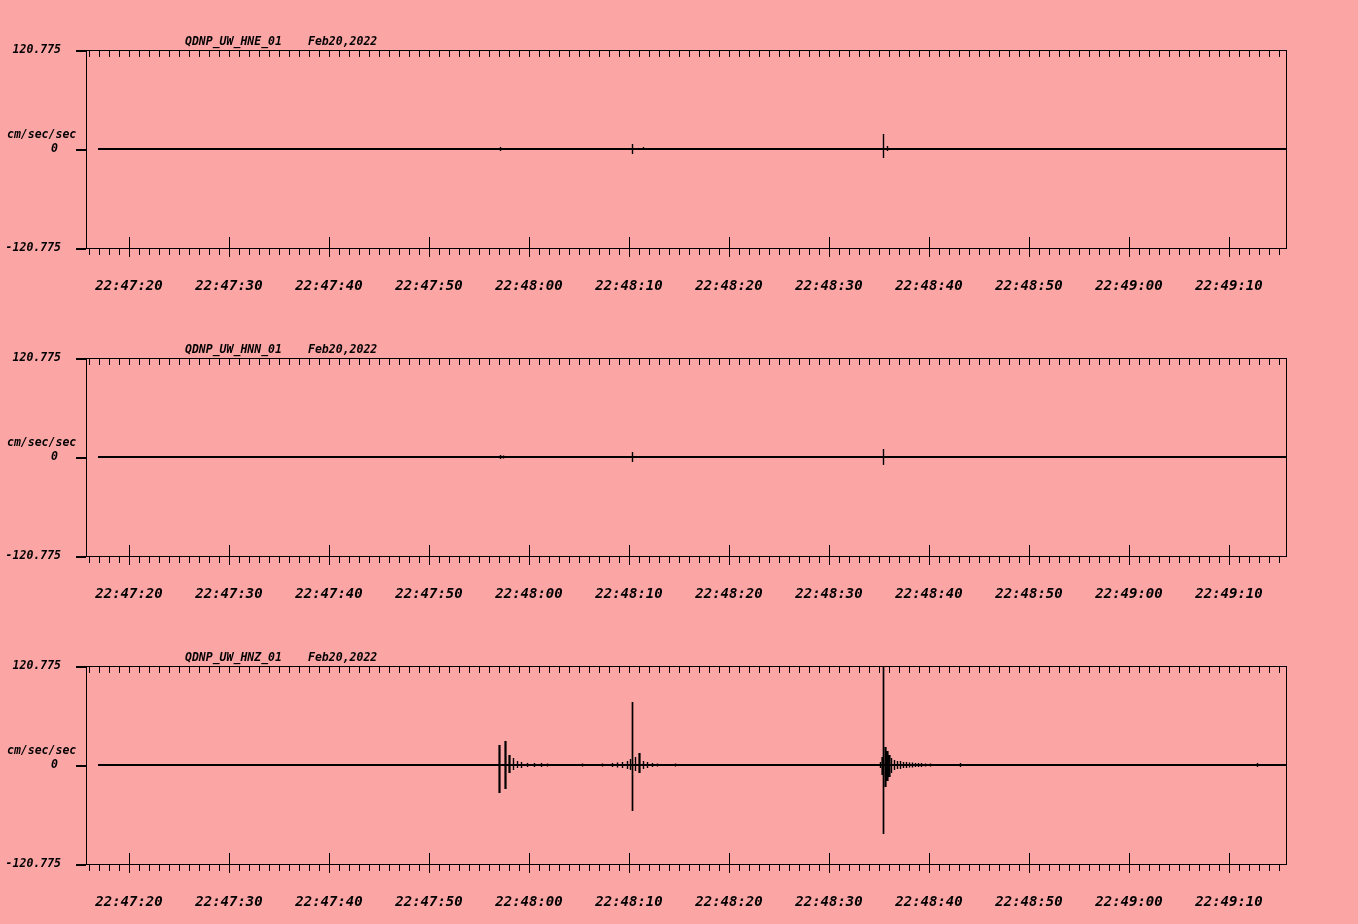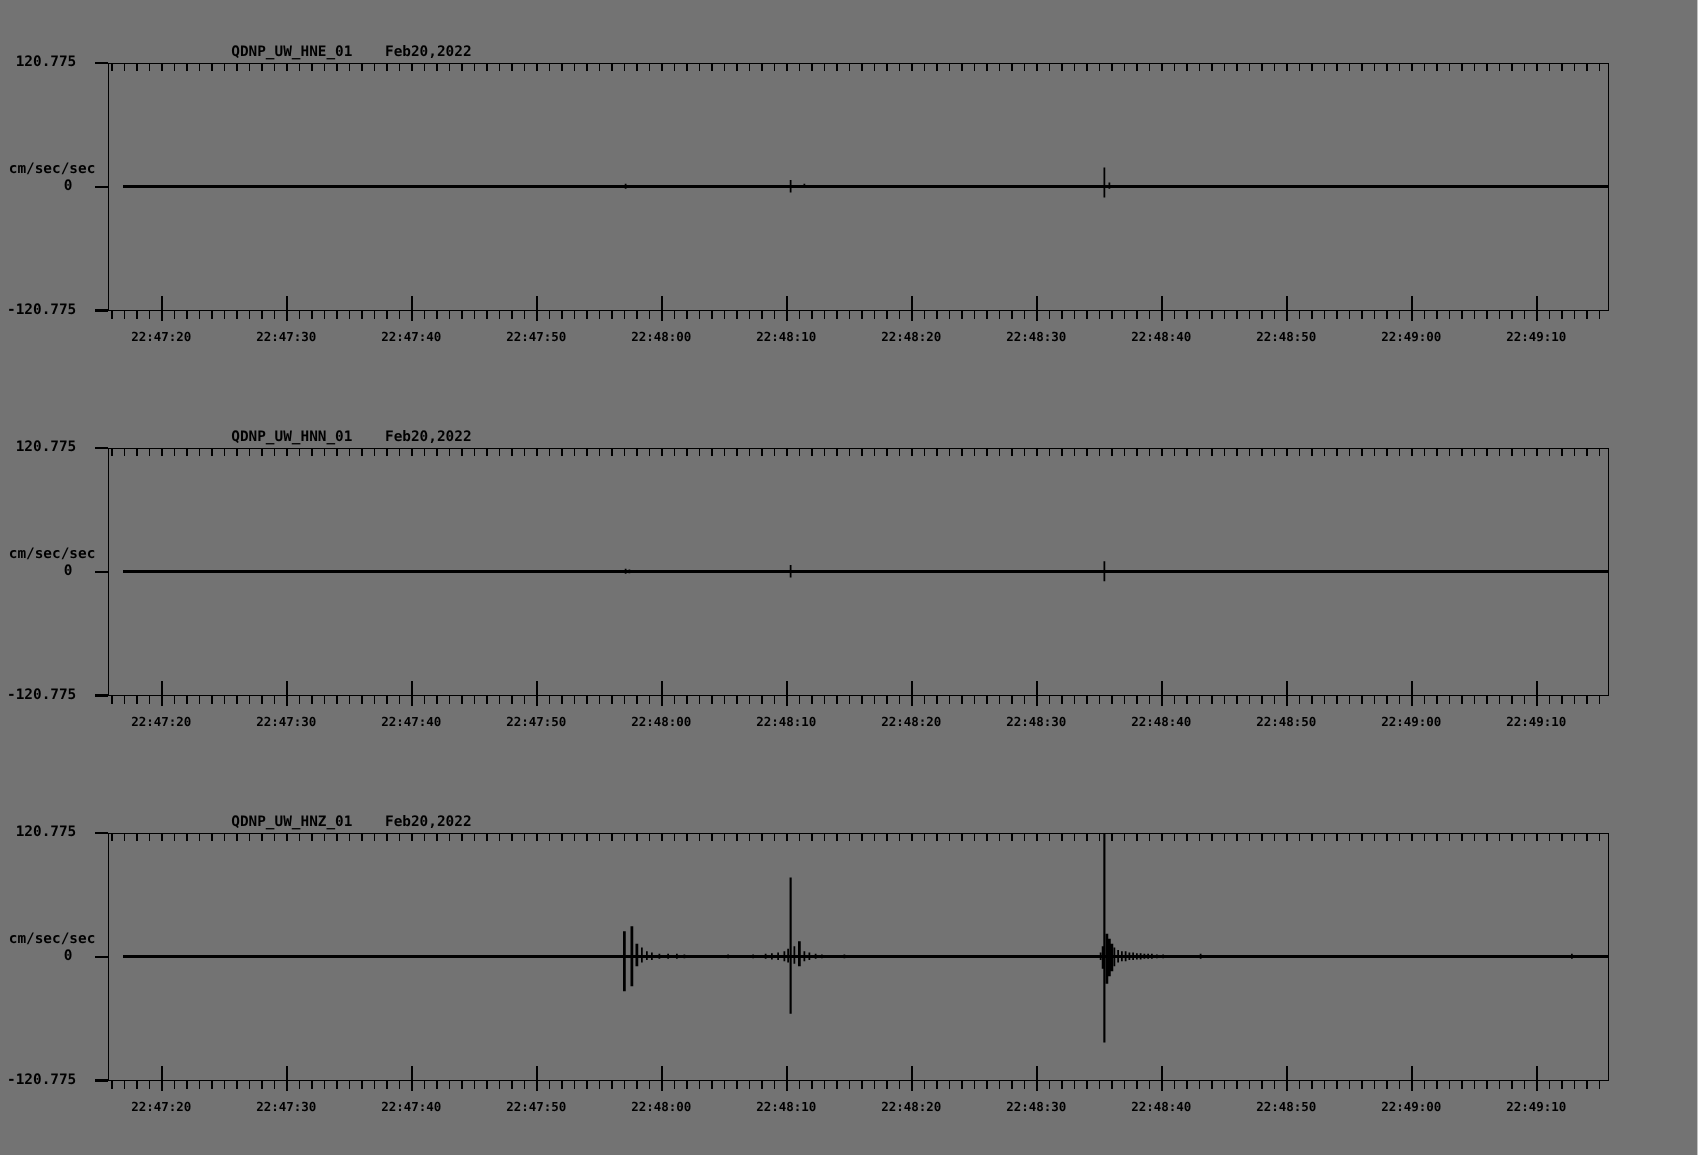"QDNP_UW_HNE_01" .screen { background: #737373 -> #fca5a5; font-style: none -> italic }
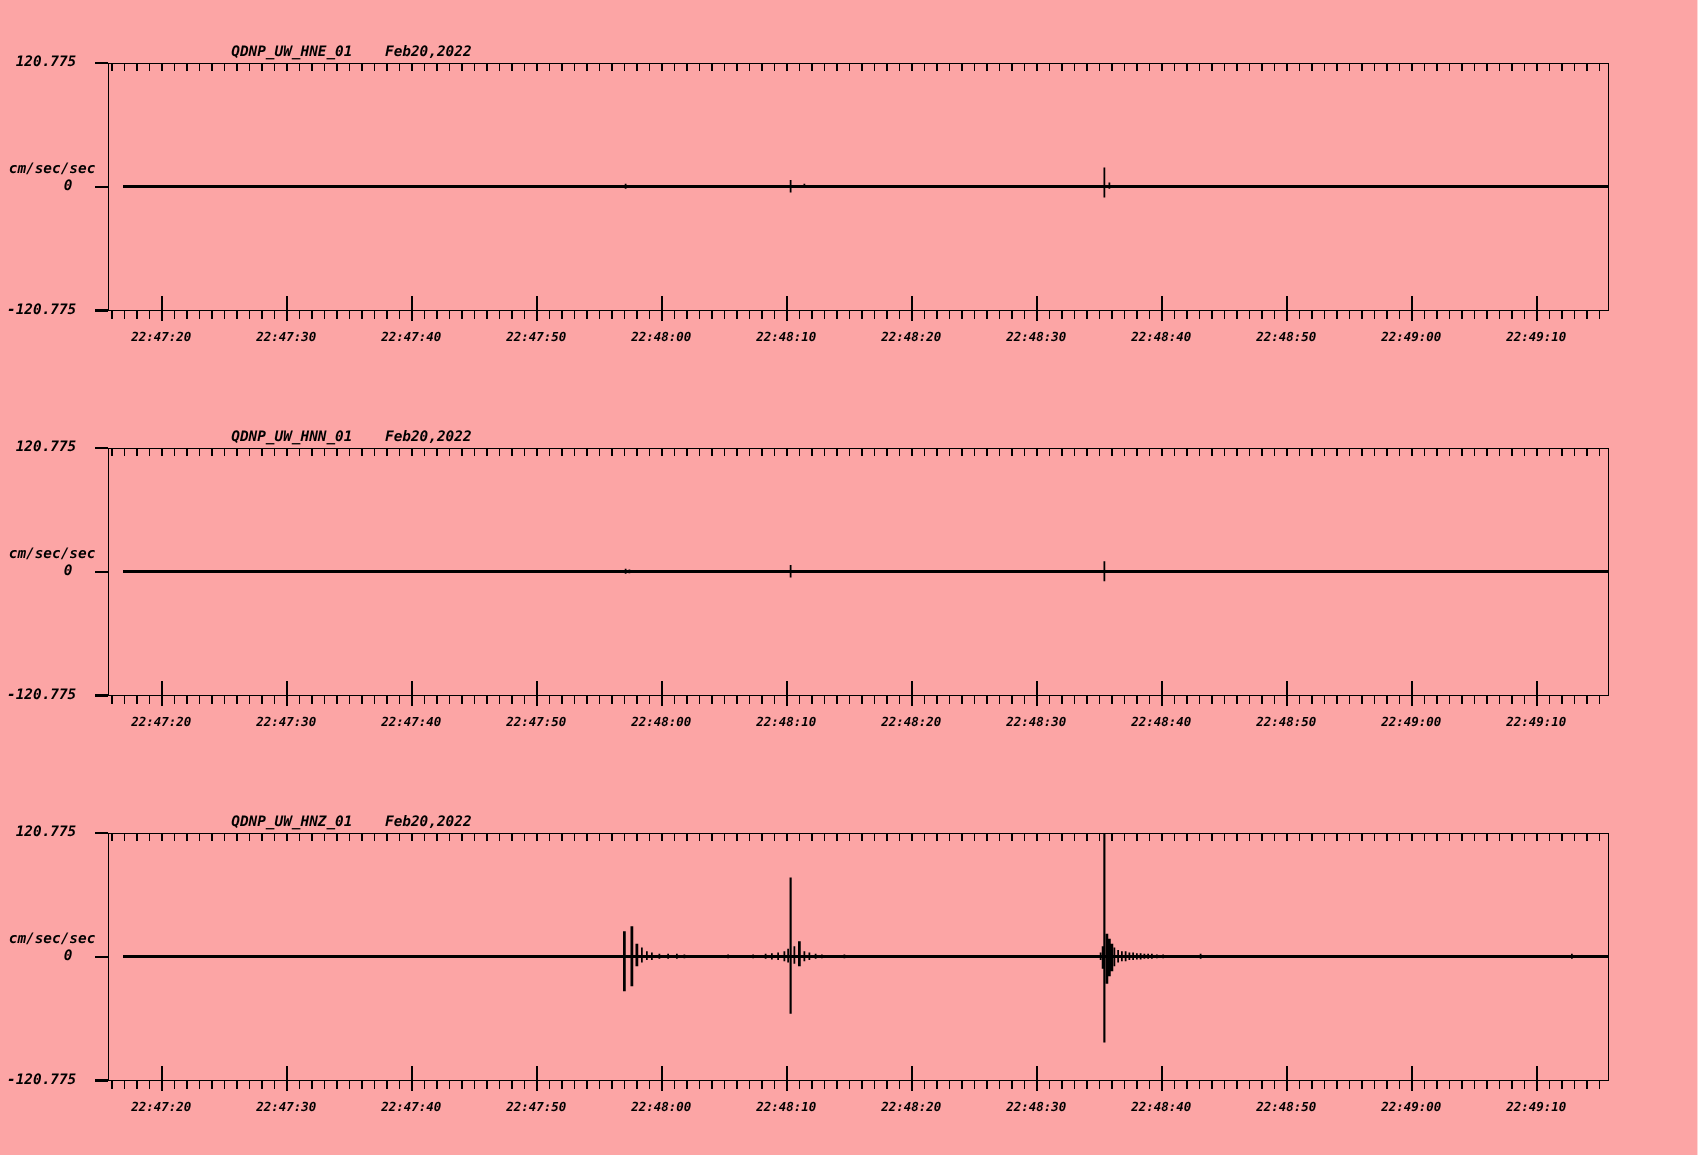"22:47:20" .xlab { font-size: 10px -> 14px; top: 0 -> 15px }
